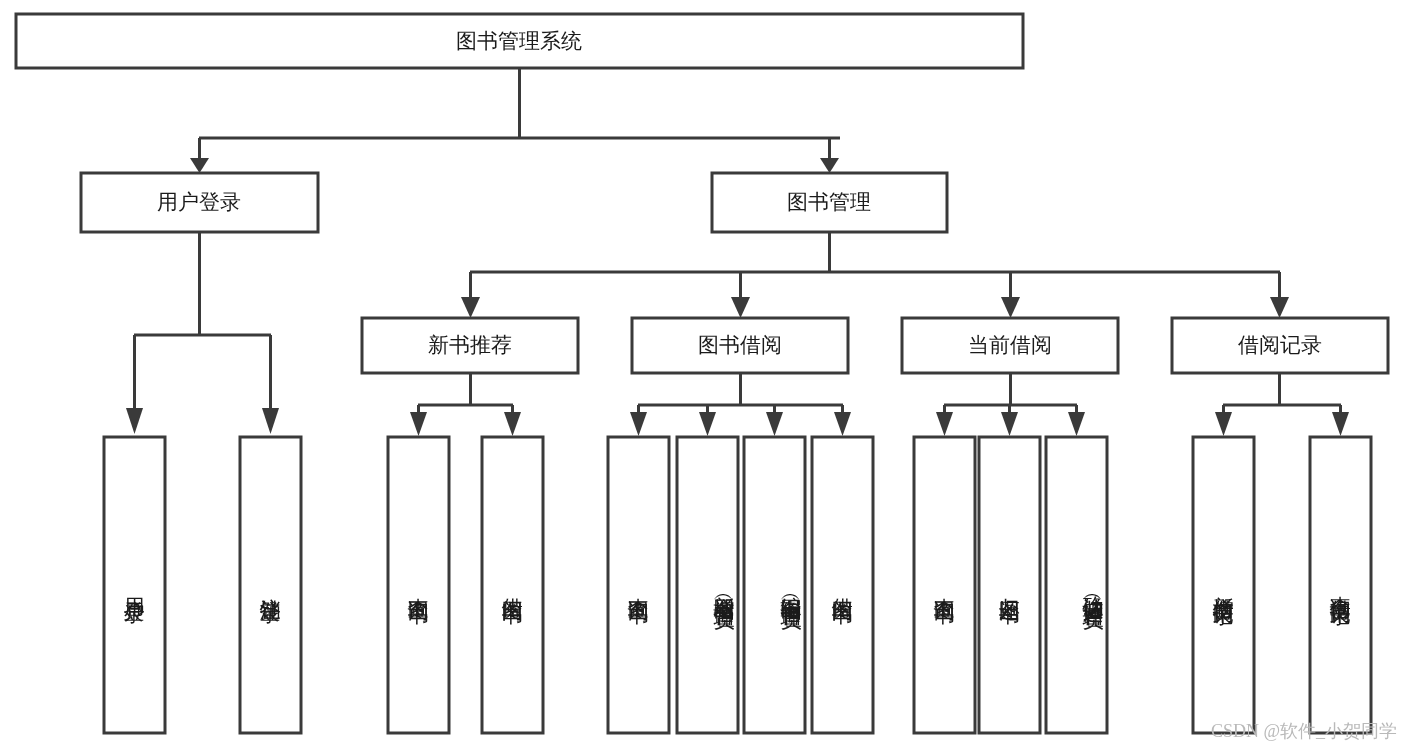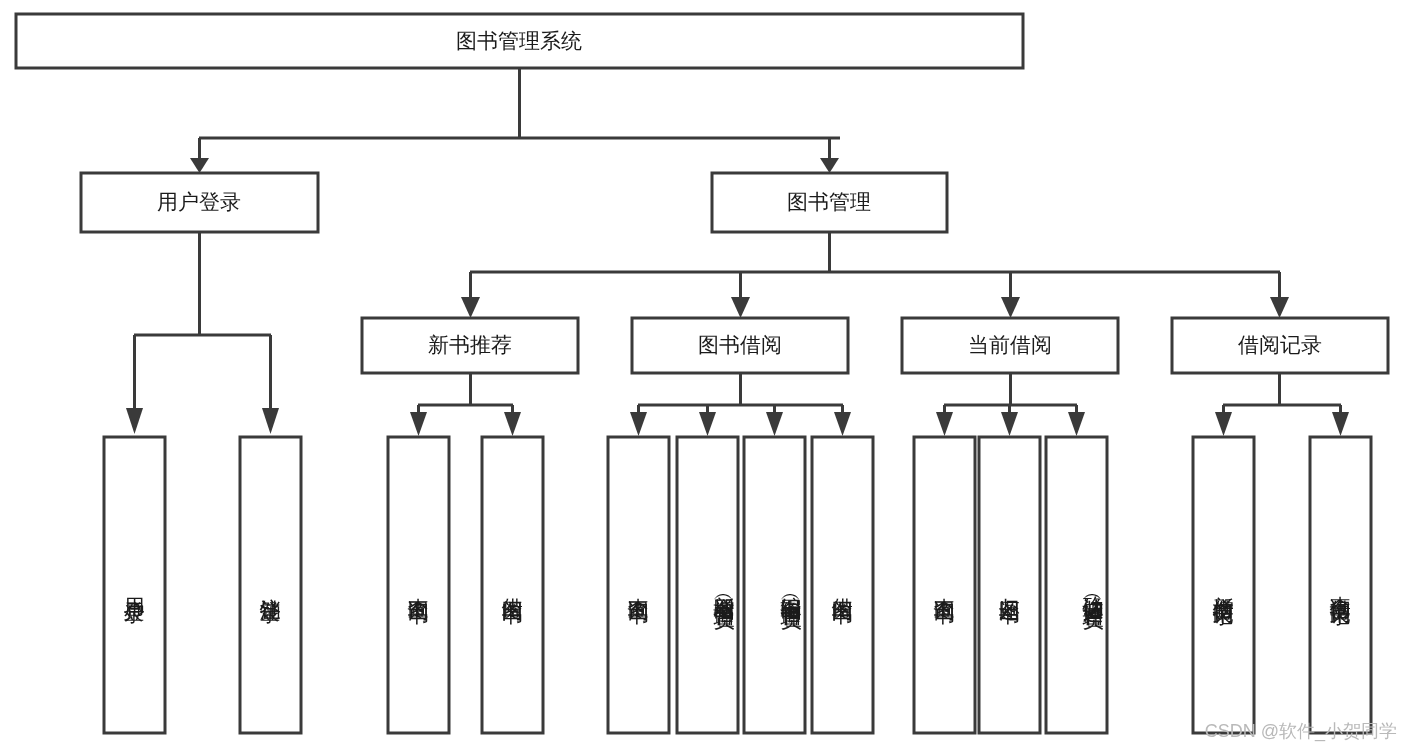"CSDN @软件_小贺同学" .watermark { font-family: Liberation Sans, sans-serif -> Liberation Serif, serif }
